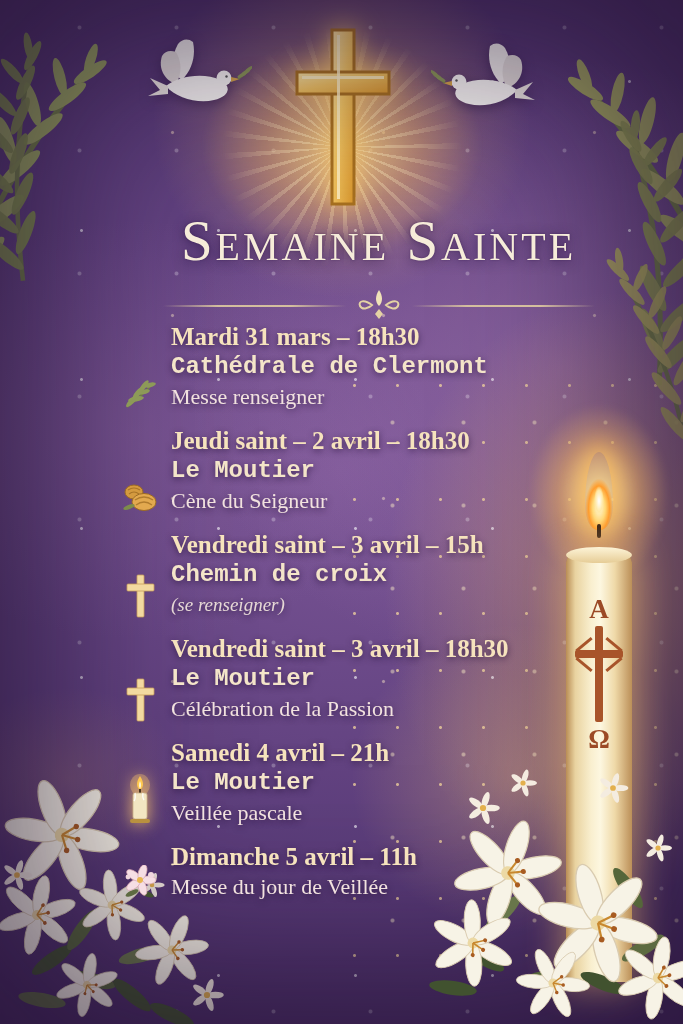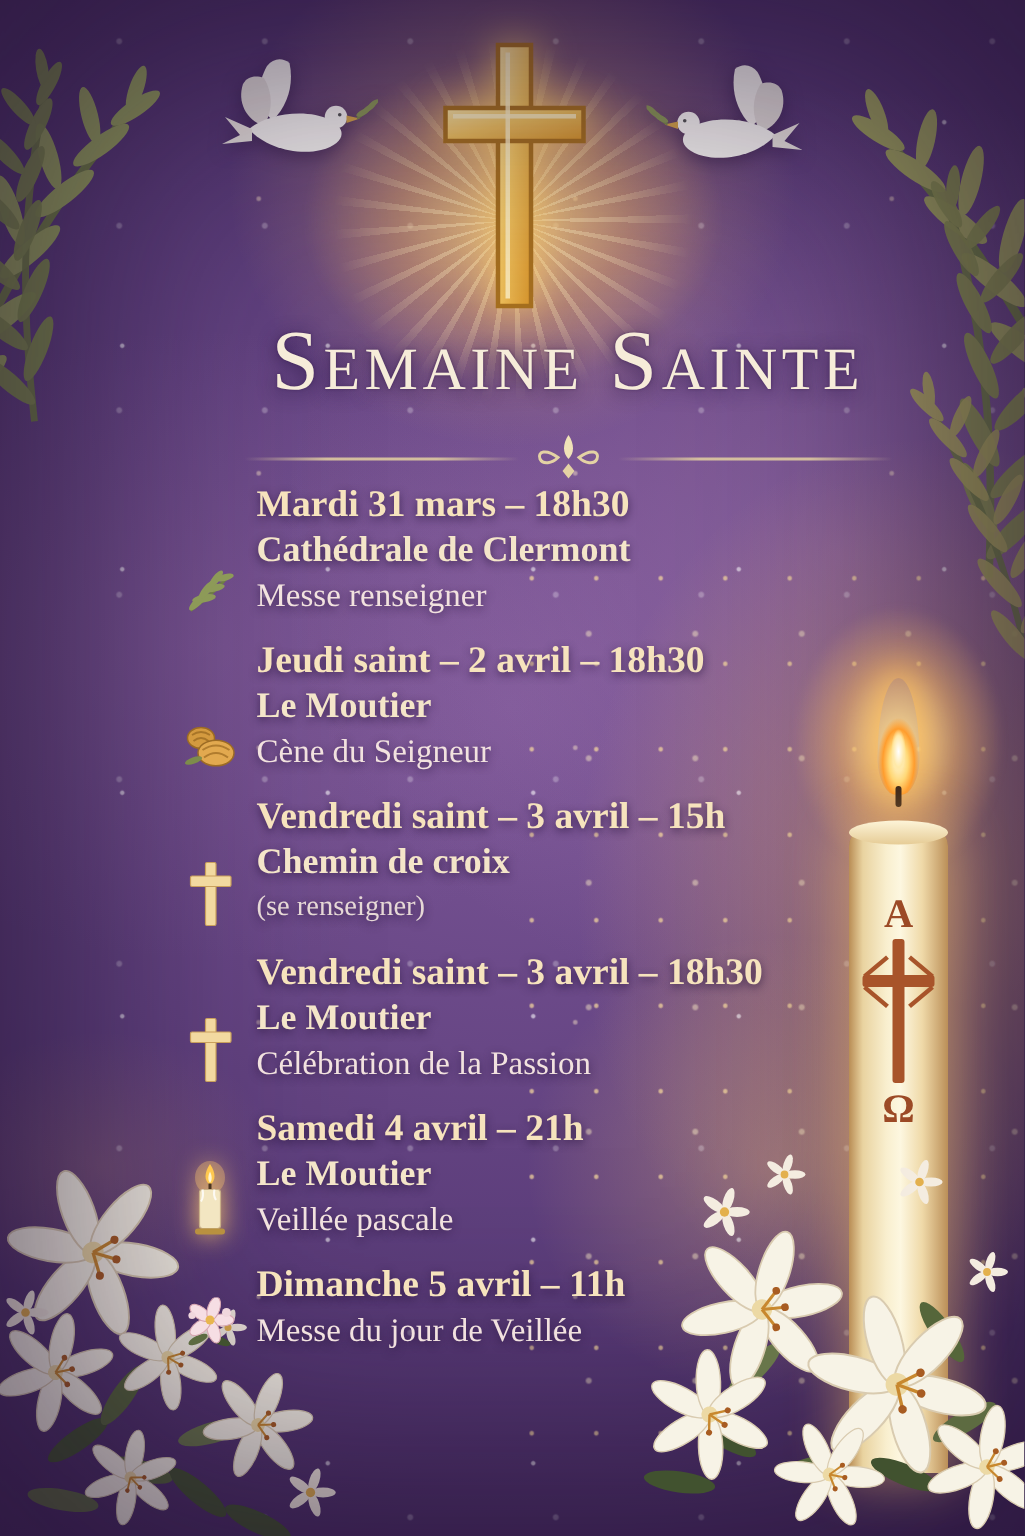"Cathédrale de Clermont" .ev-loc { font-family: none -> Liberation Mono, monospace }
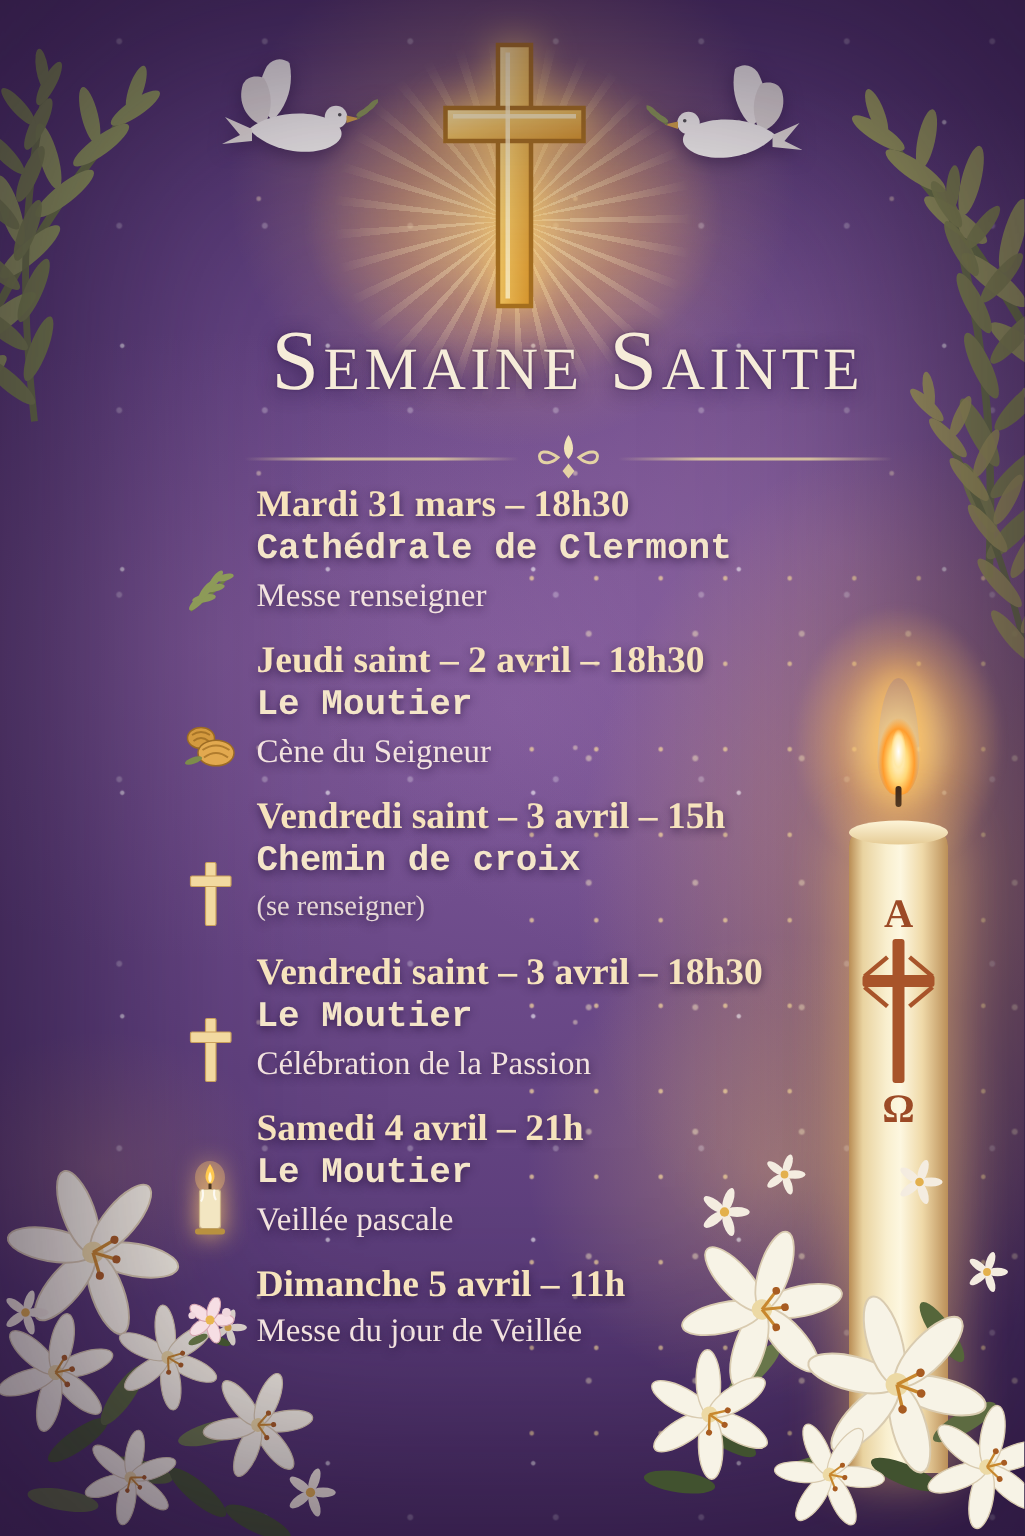"(se renseigner)" .ev-detail.italic { font-style: none -> italic }
